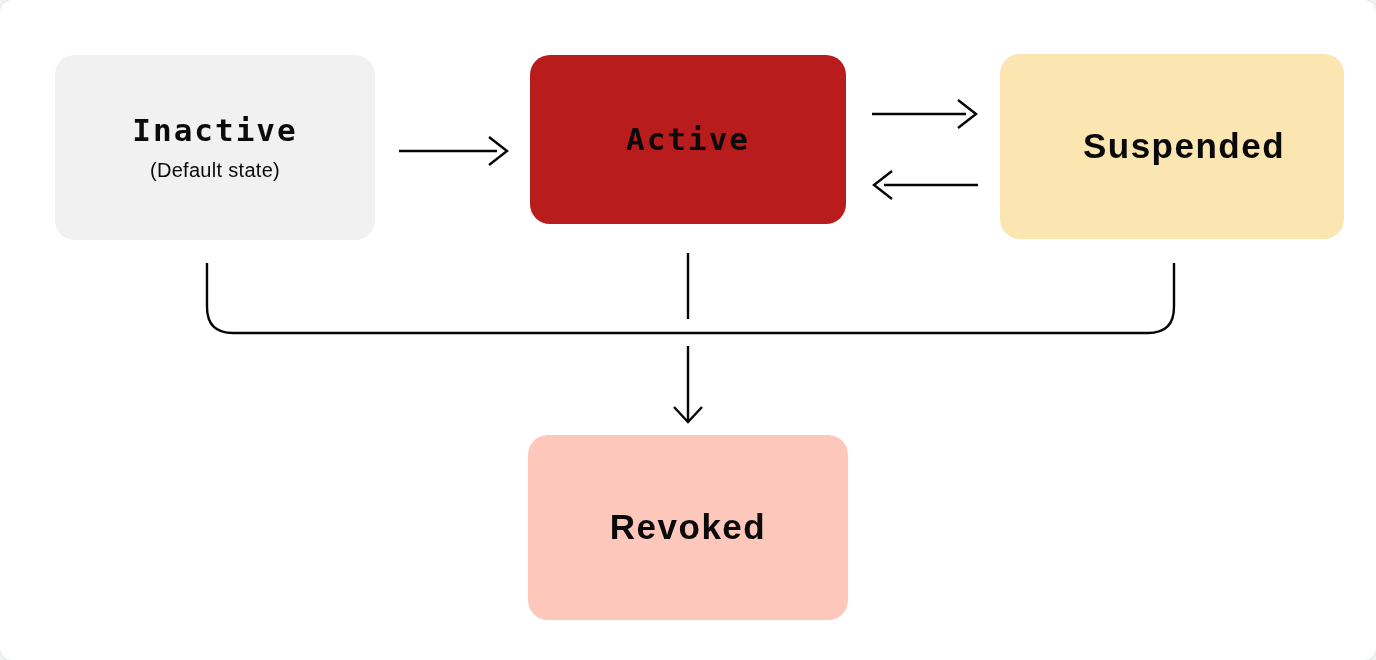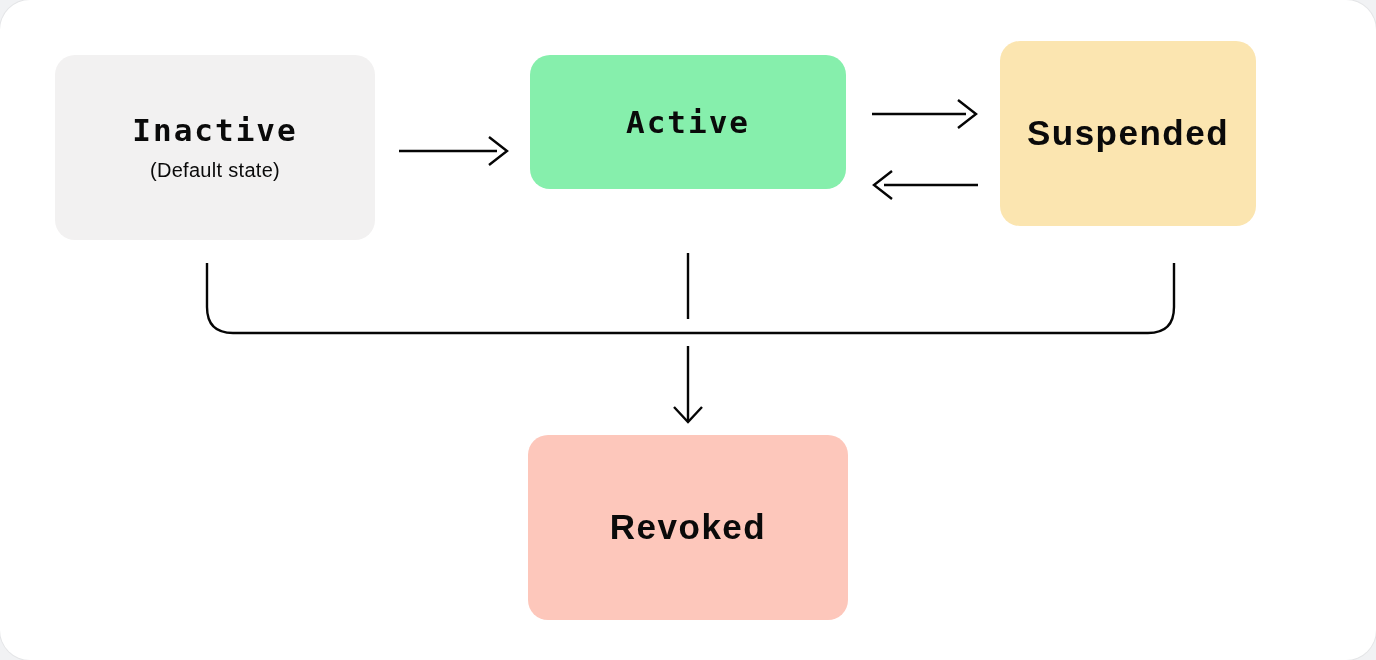"Inactive" .canvas { border-radius: 30px -> 12px }
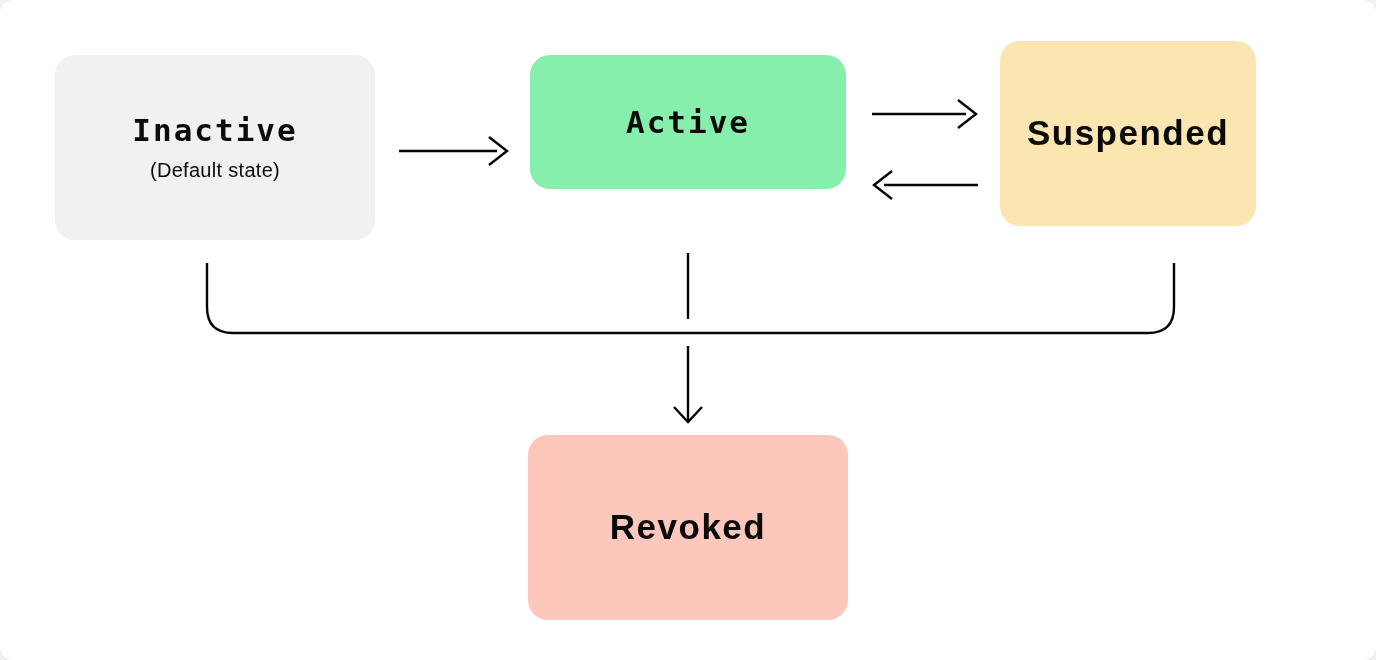"Active" .node-active { background: #86efac -> #b91c1c; height: 134px -> 169px }
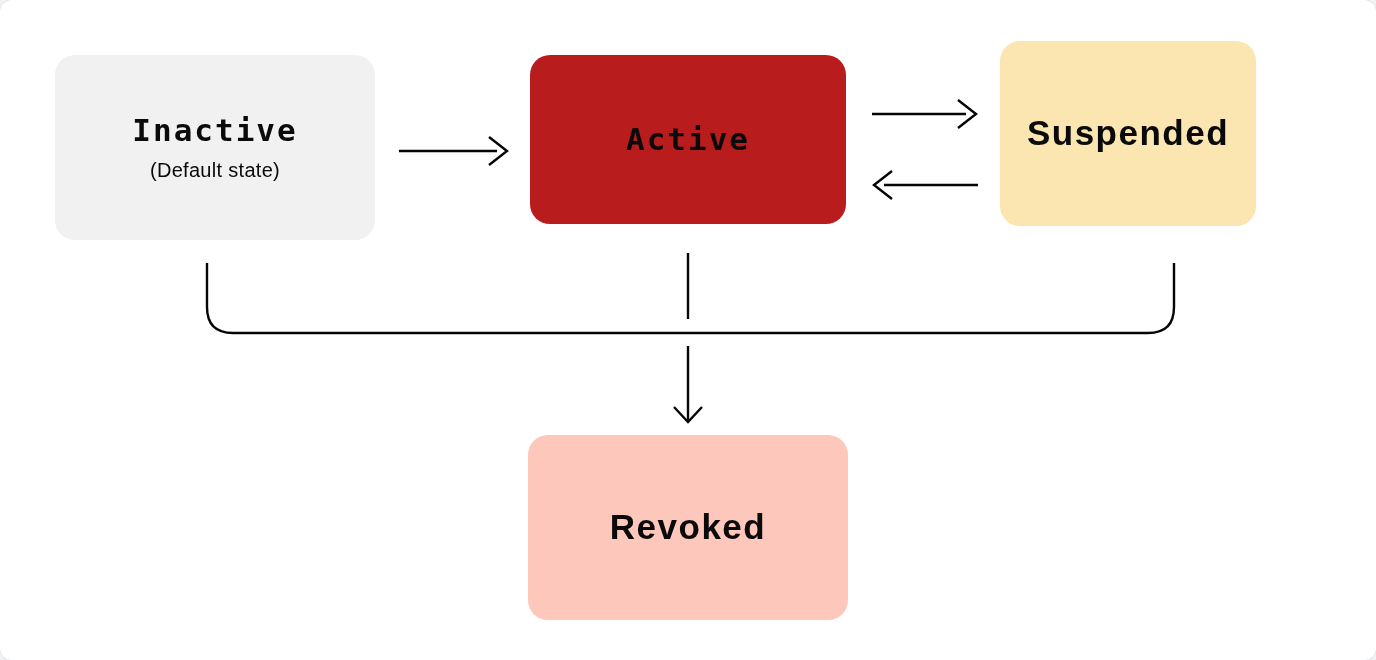"Suspended" .node-suspended { padding-left: none -> 24px; top: 41px -> 54px; width: 256px -> 320px }
